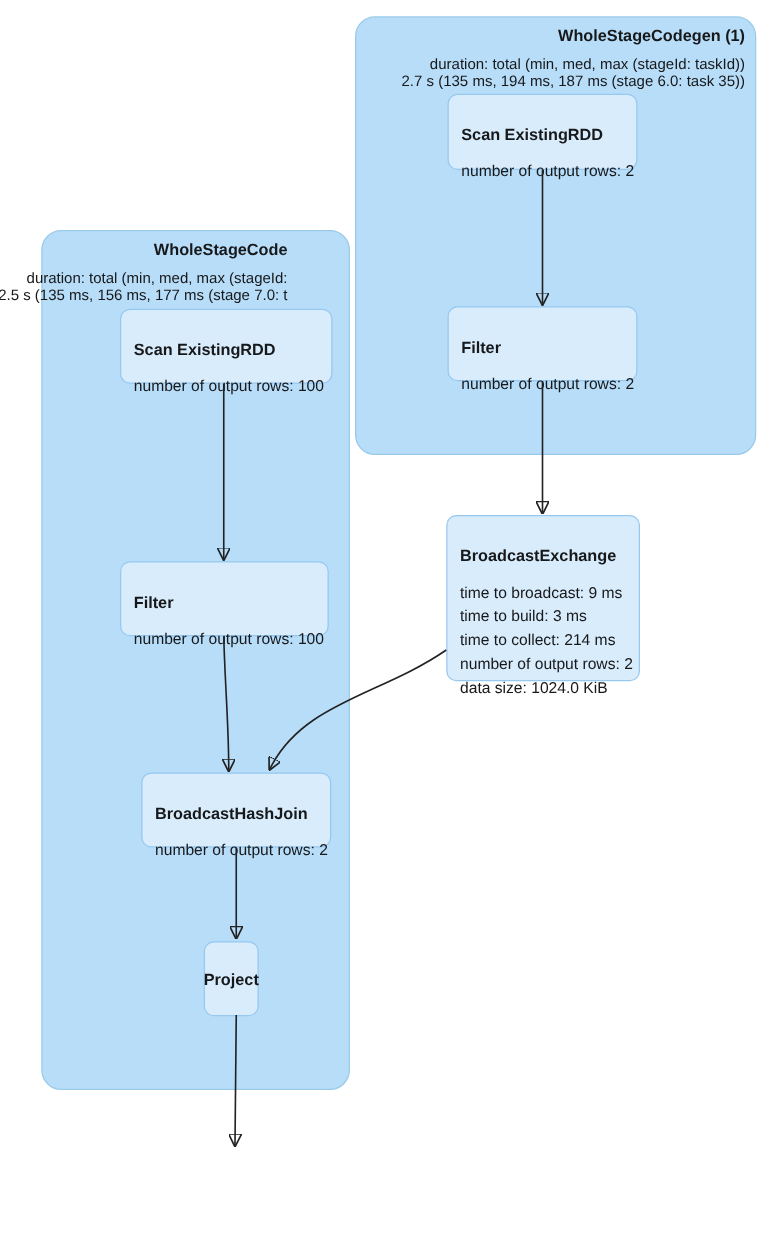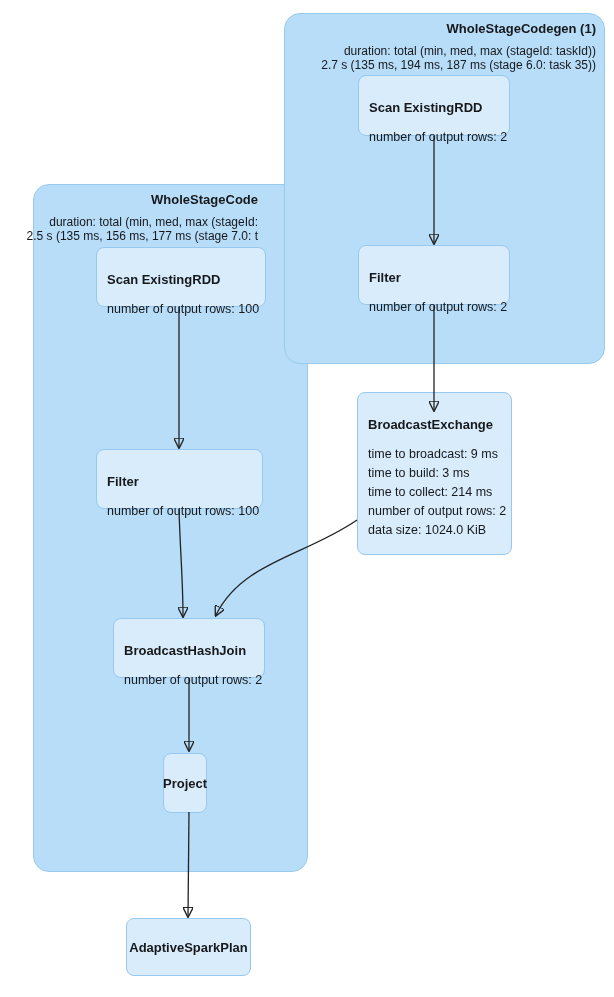"WholeStageCode" #cluster-codegen2 { width: 275px -> 247px }
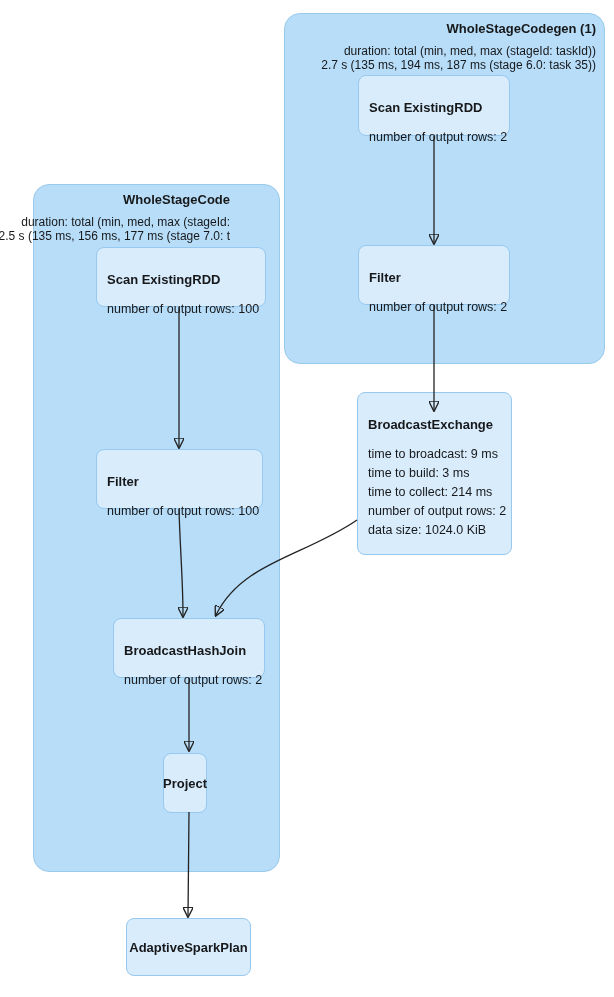"BroadcastExchange" #node-bexchange { height: 163px -> 133px; top: 392px -> 412px }
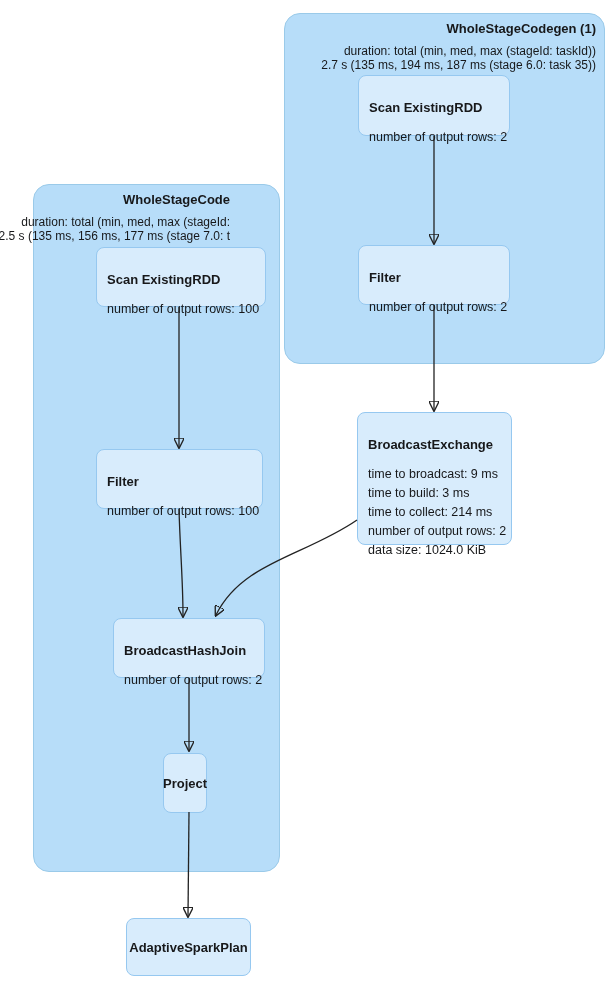"AdaptiveSparkPlan" div.node { html: <div> <div>AdaptiveSparkPlan</div> </div> -> none }
